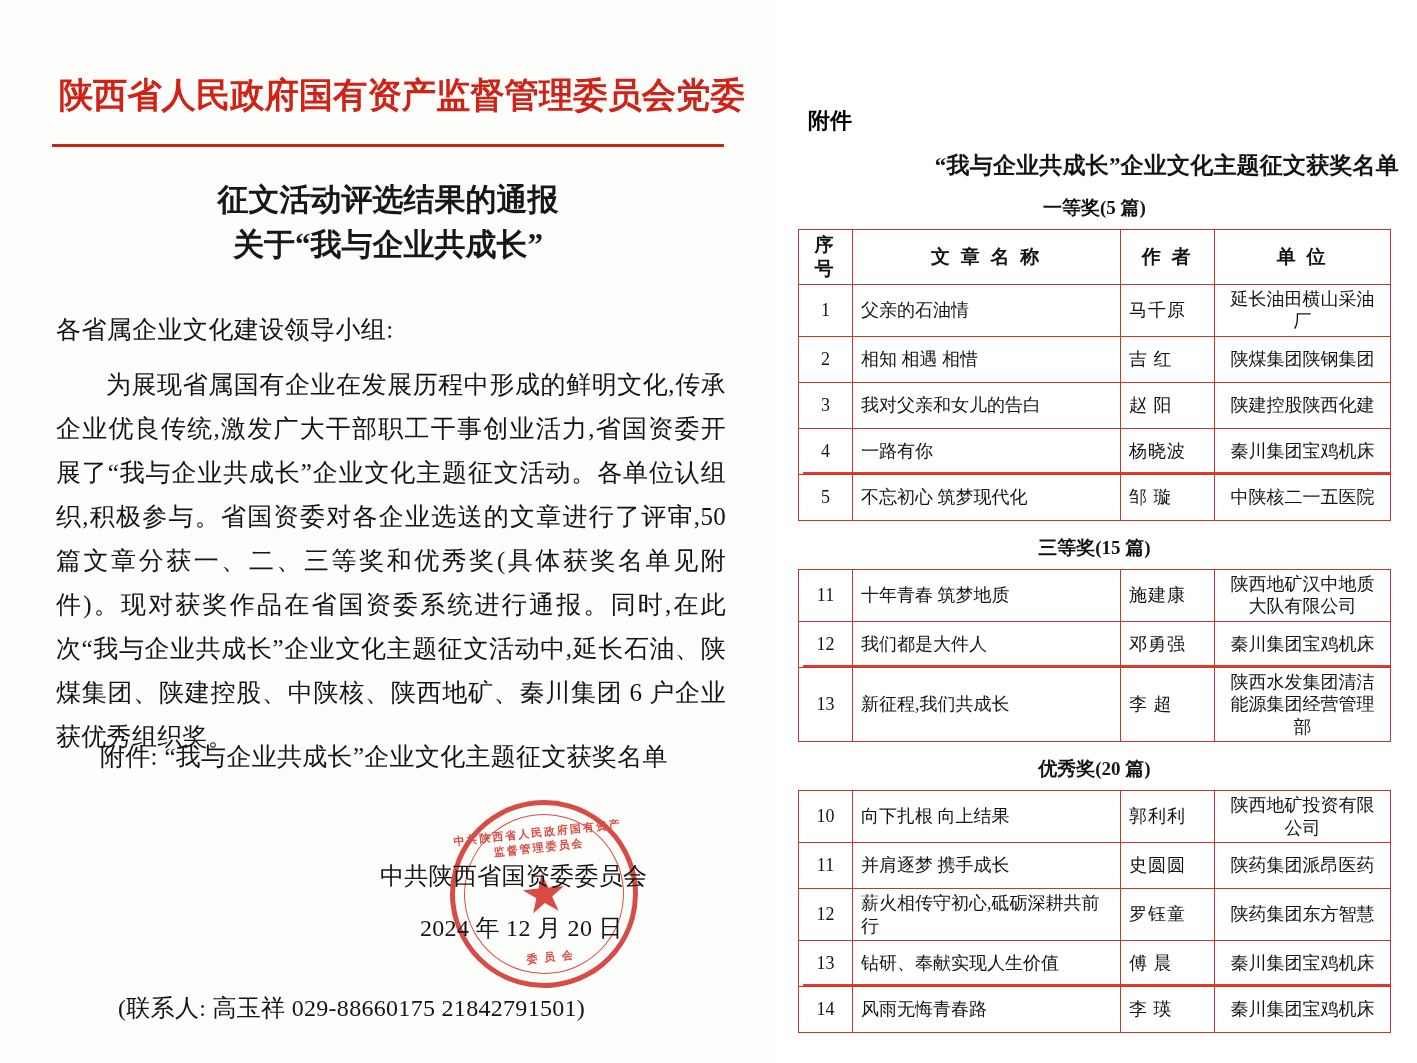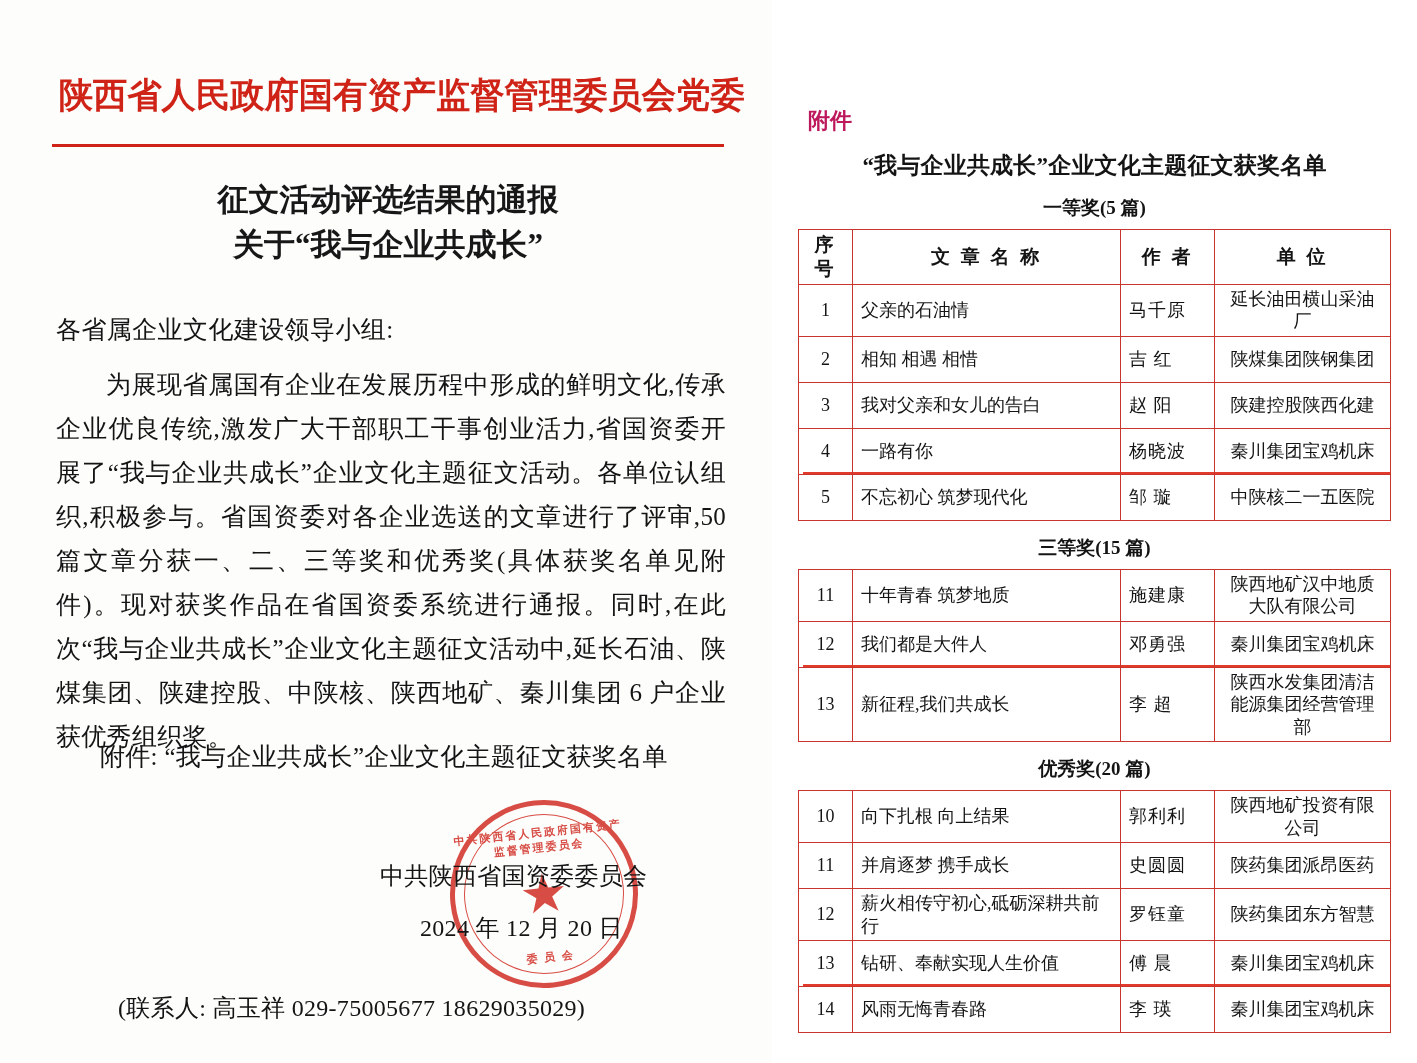"附件" .att-label { color: #be185d -> #000000 }
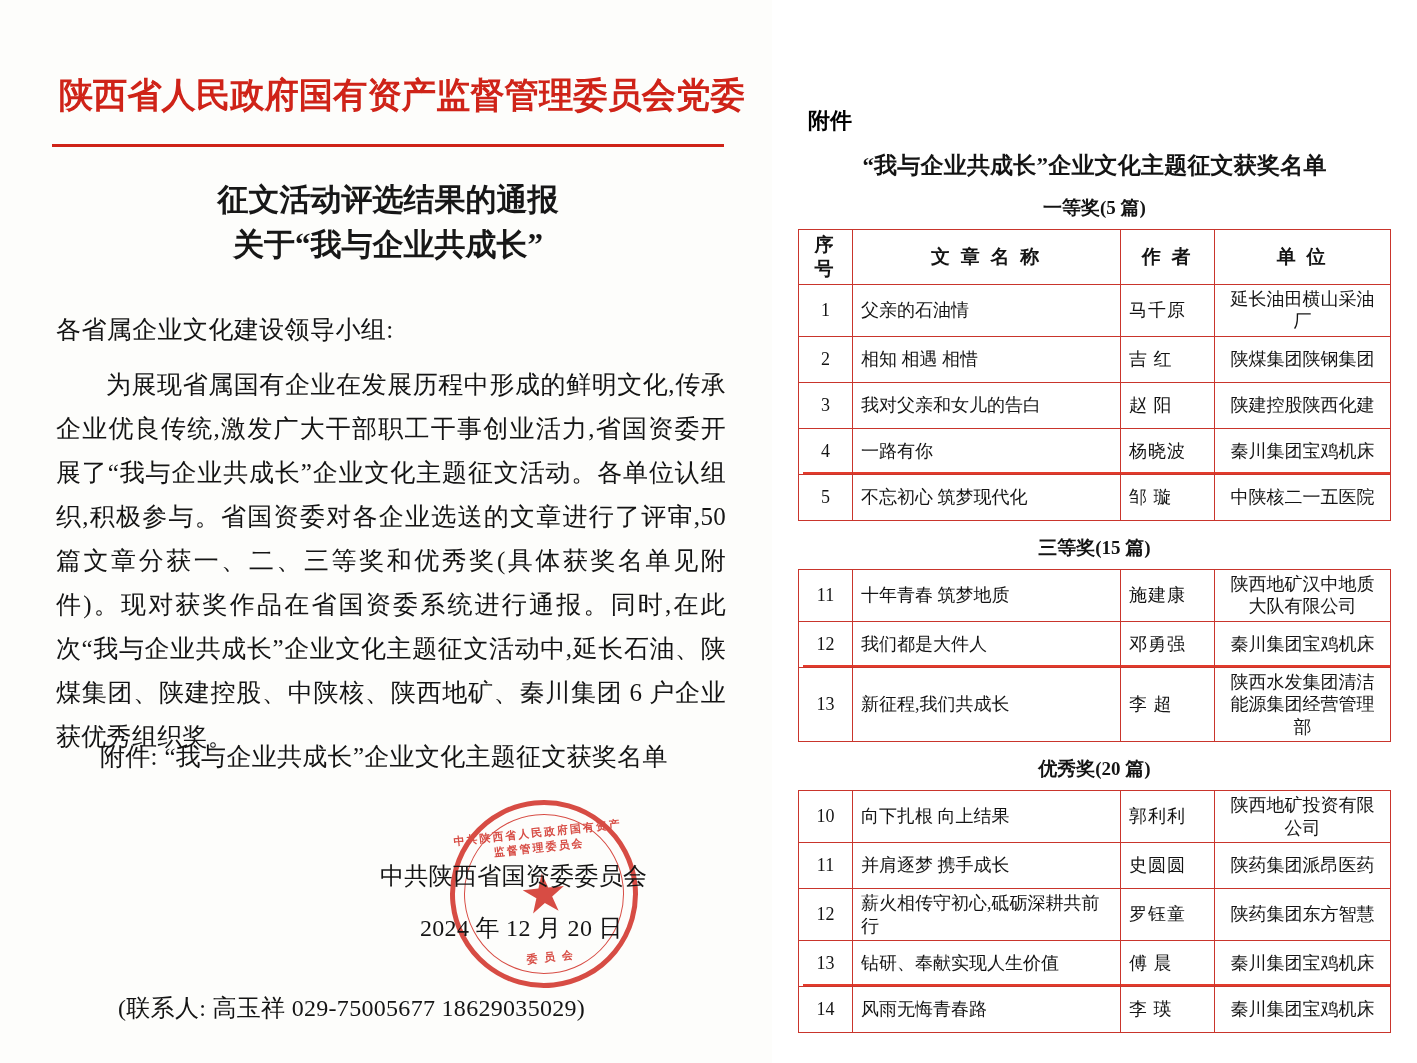"“我与企业共成长”企业文化主题征文获奖名单" .att-title { text-align: center -> right }
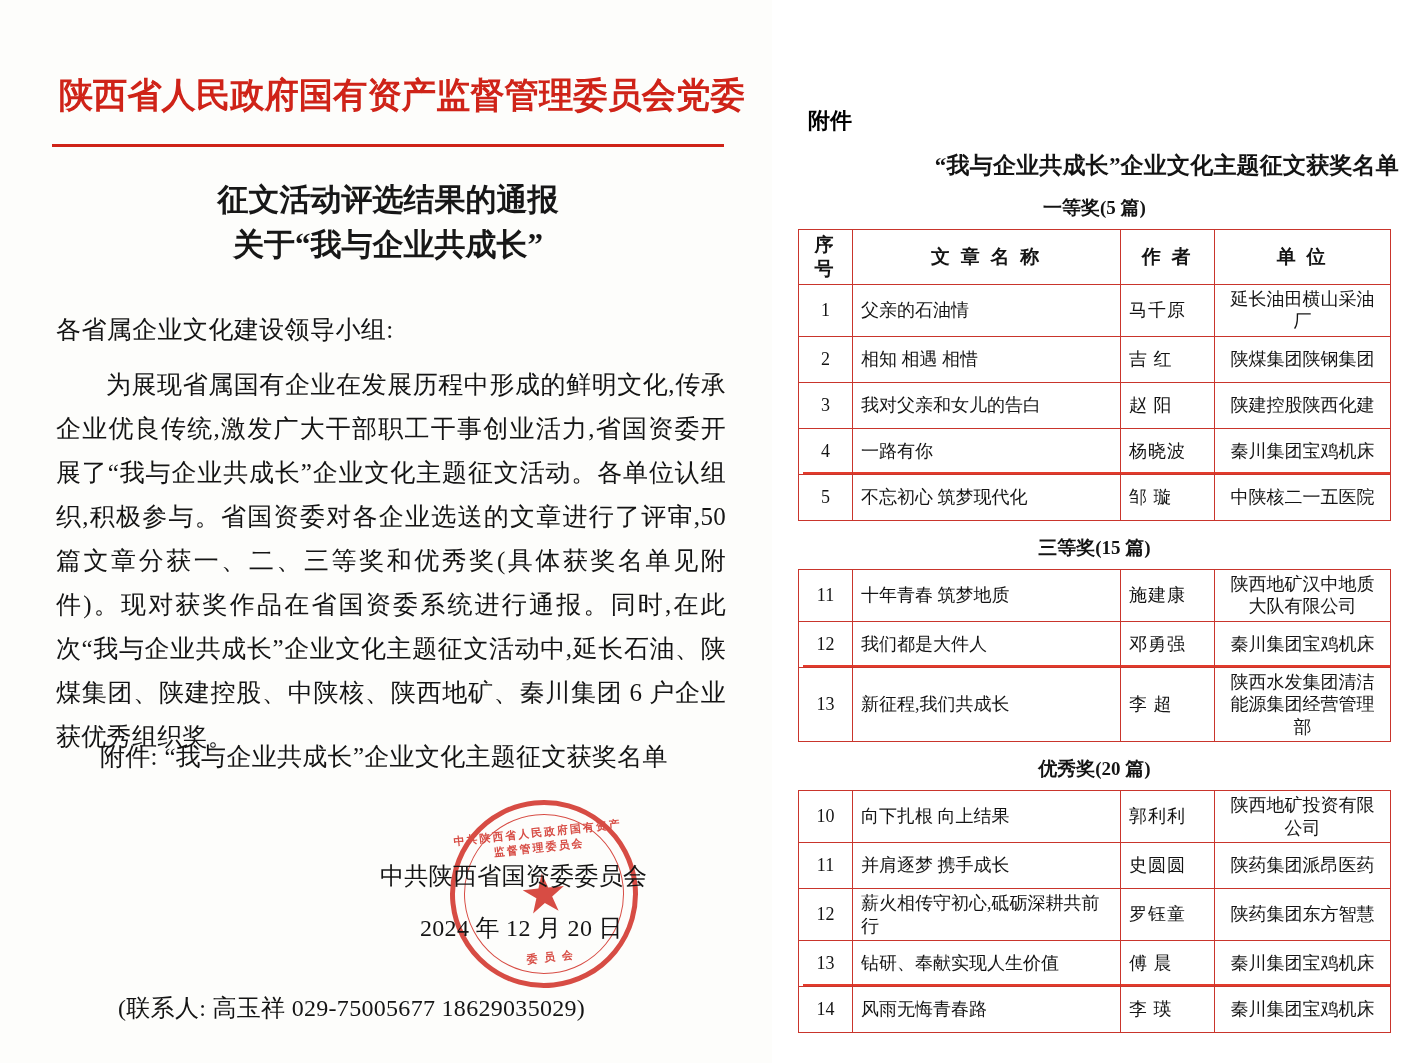"(联系人: 高玉祥 029-75005677 18629035029)" div { text: 029-75005677  18629035029 -> 029-88660175  21842791501 }
